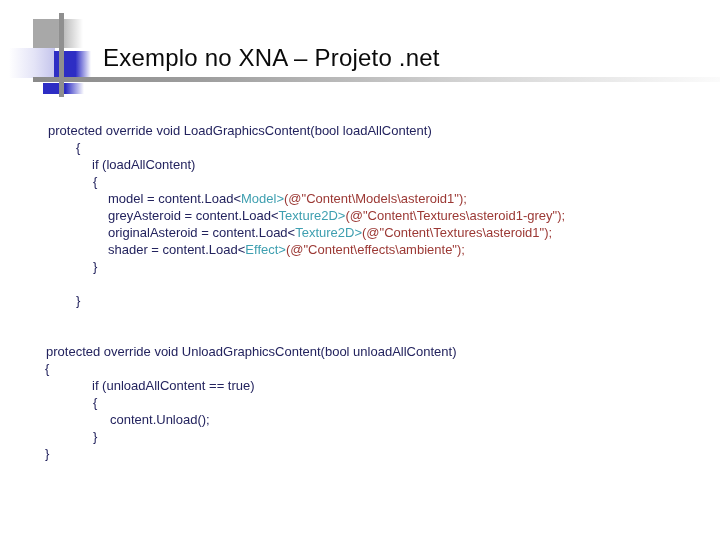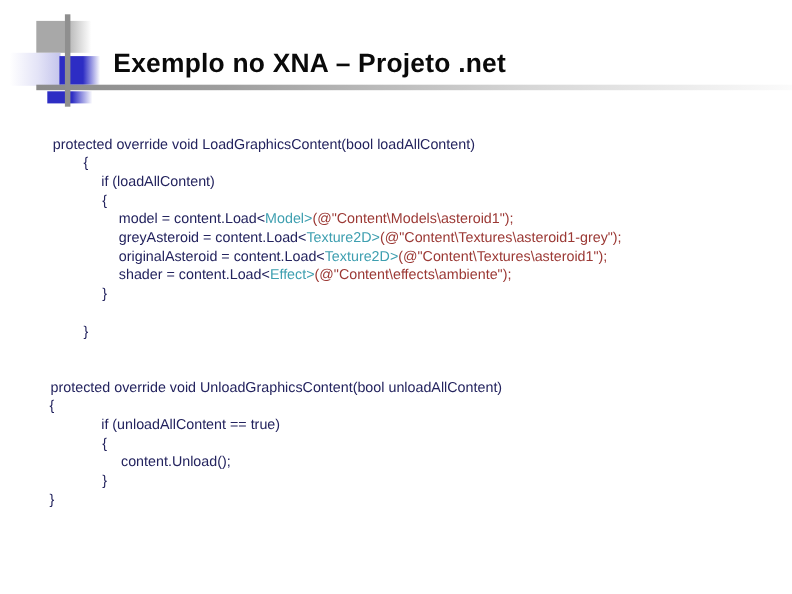"Exemplo no XNA – Projeto" .title { font-weight: bold -> normal }
